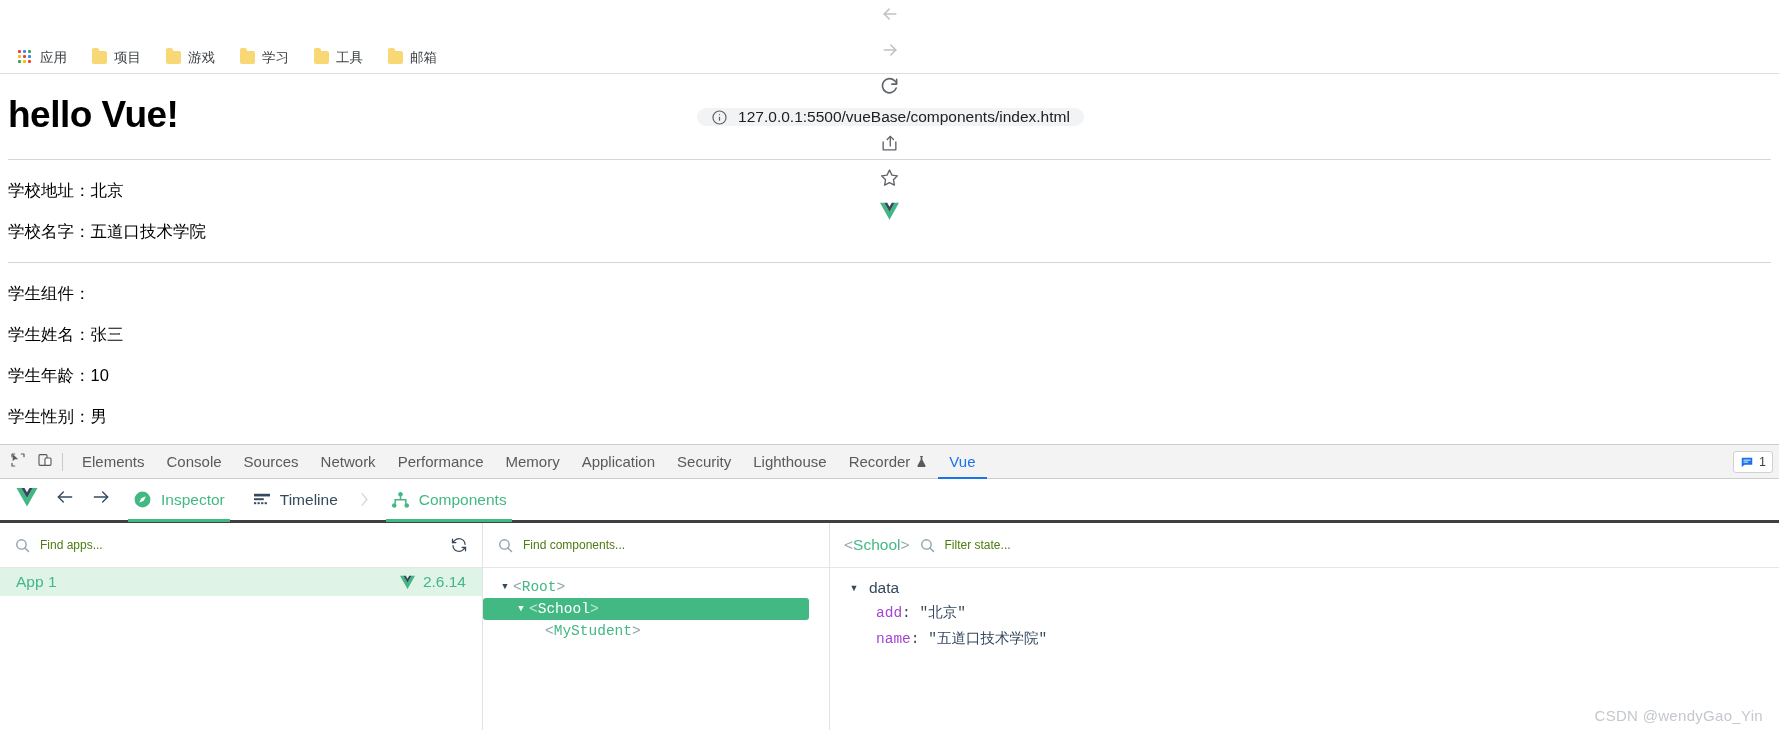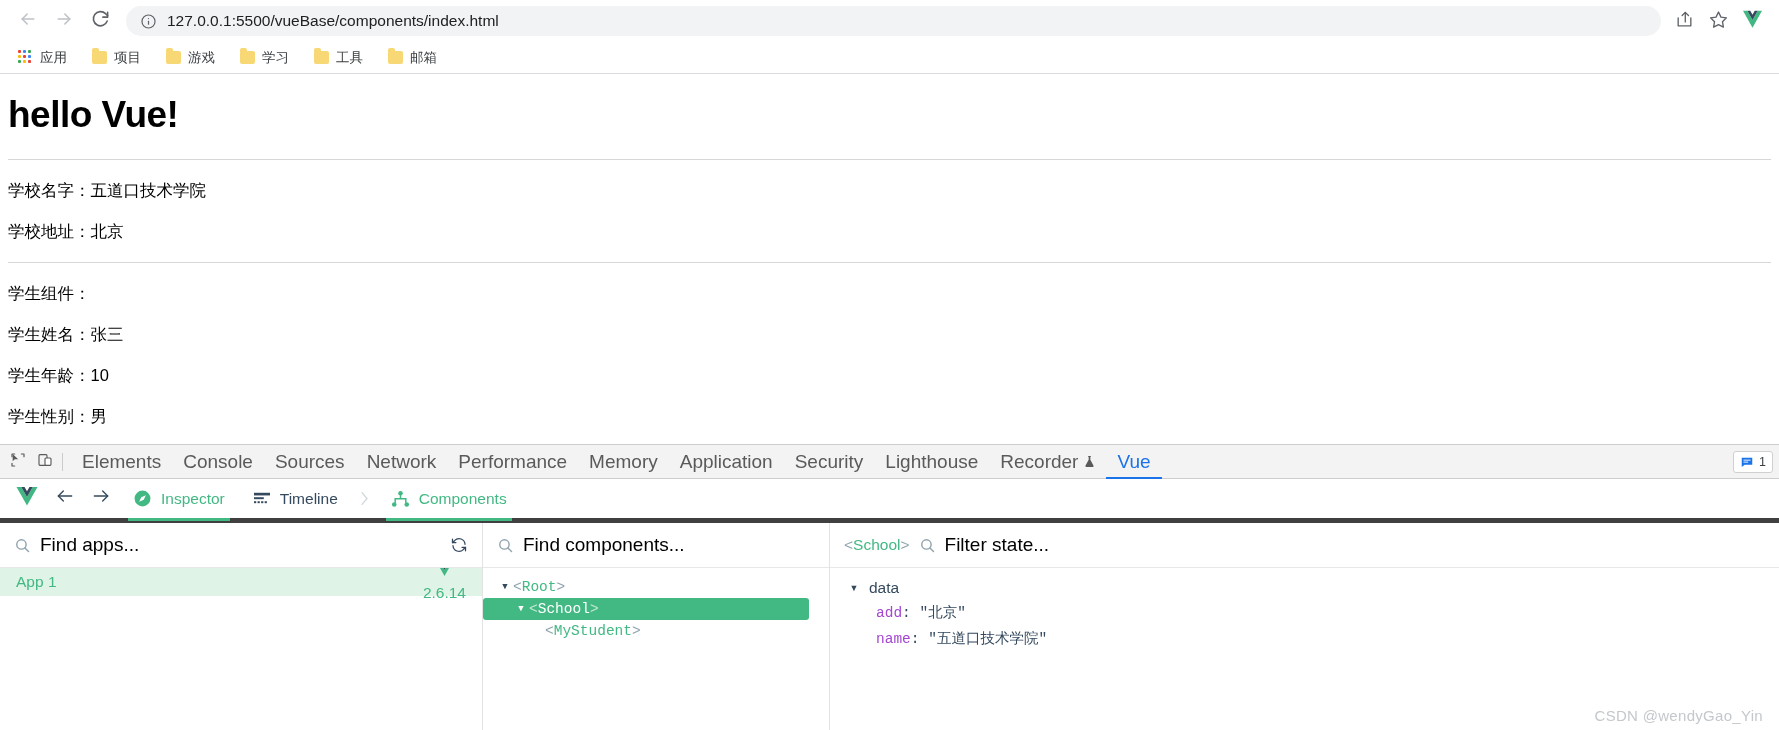"127.0.0.1:5500/vueBase/components/index." .browser-toolbar { flex-direction: none -> column }
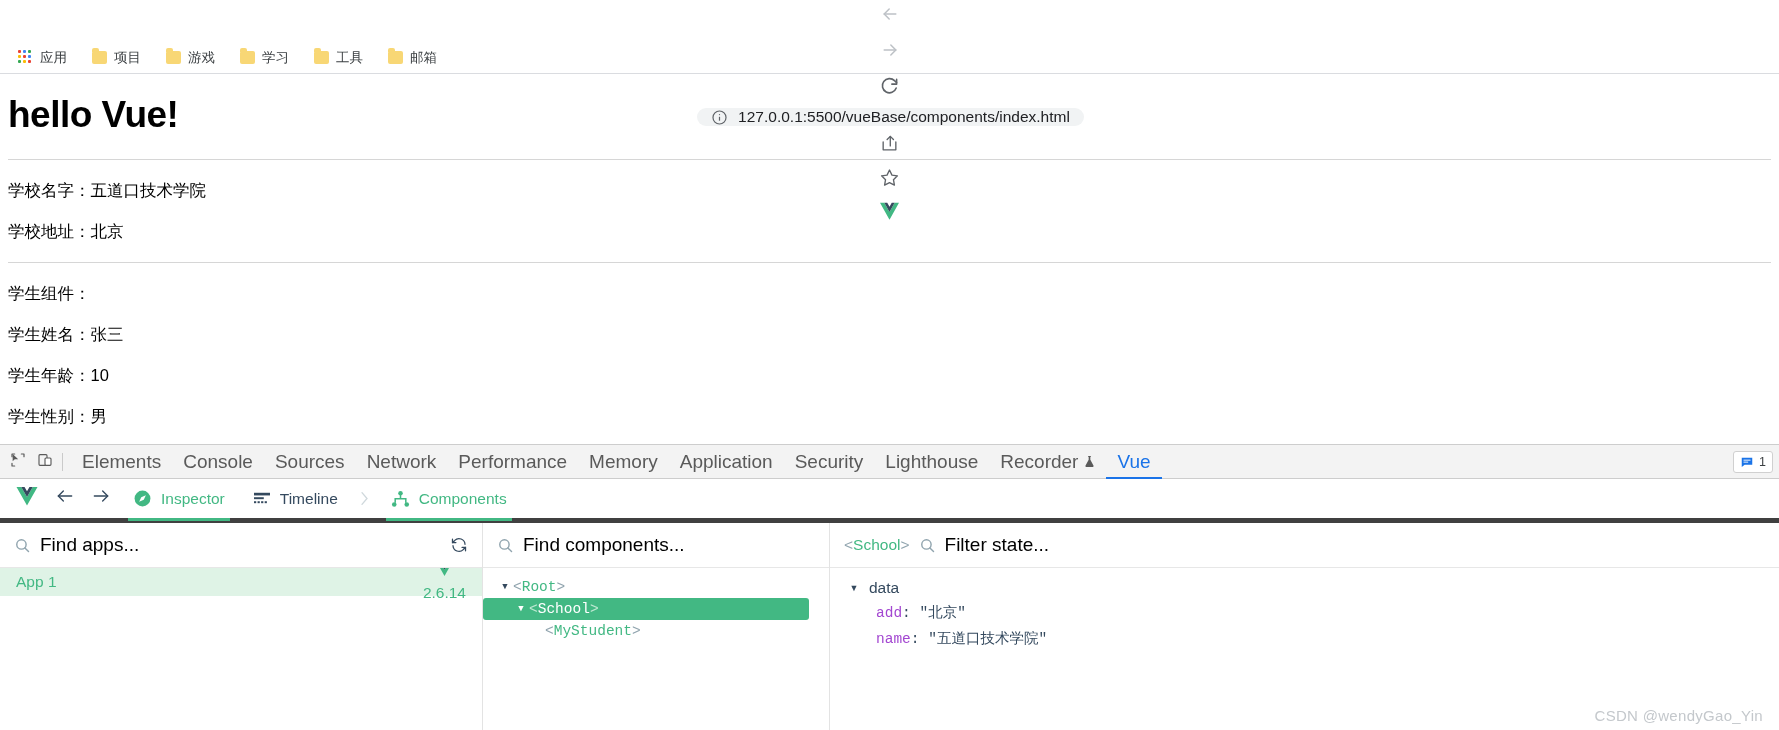"学校名字：五道口技术学院" div.page-line { order: before "学校地址：北京" -> after "学校地址：北京" }
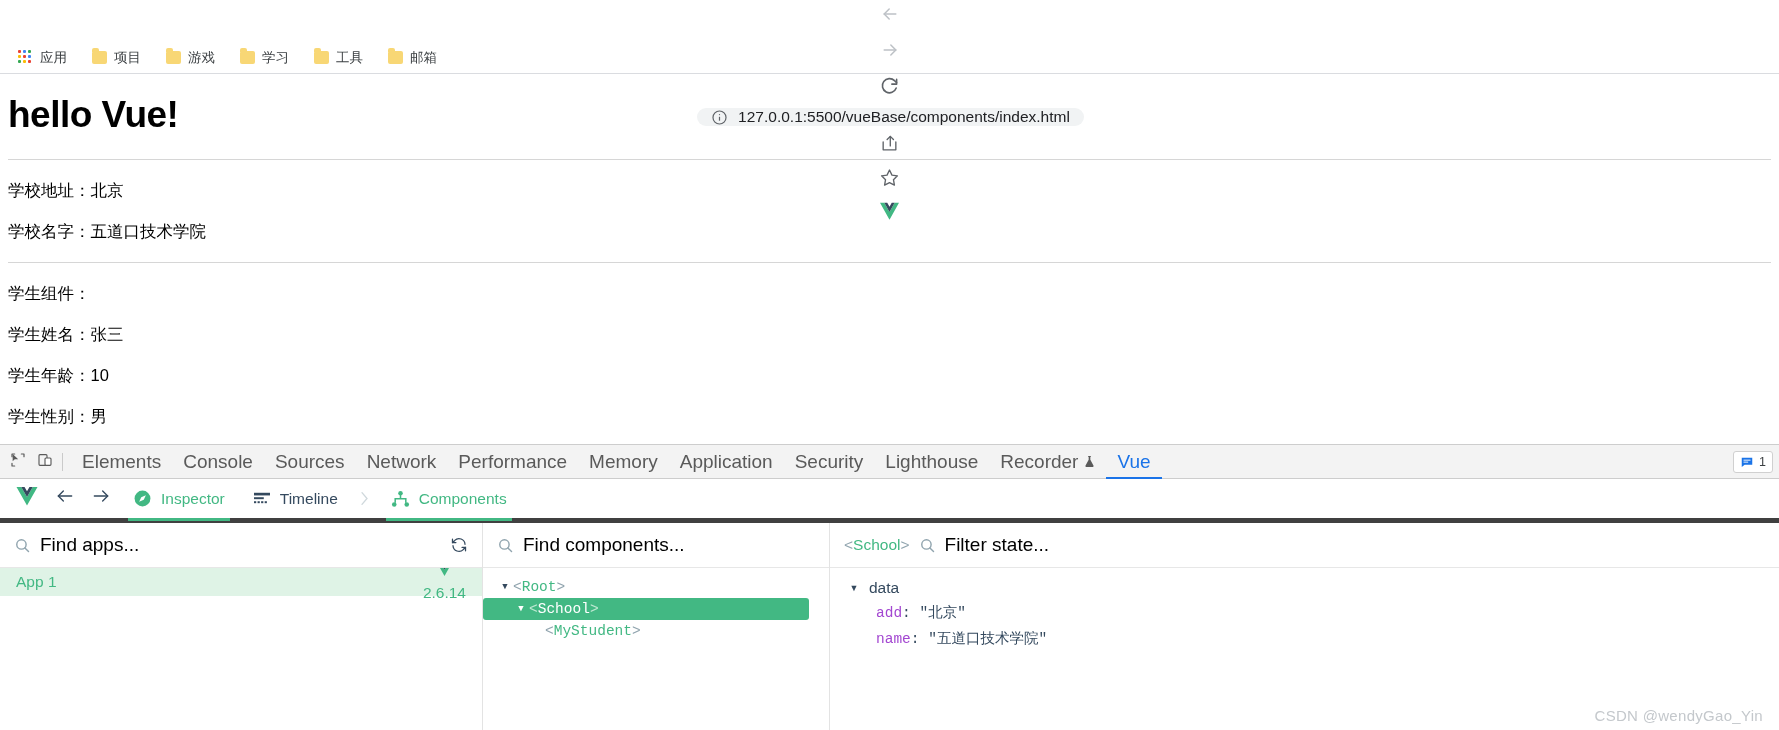"Elements" .dt-tab { font-size: 19px -> 15px }
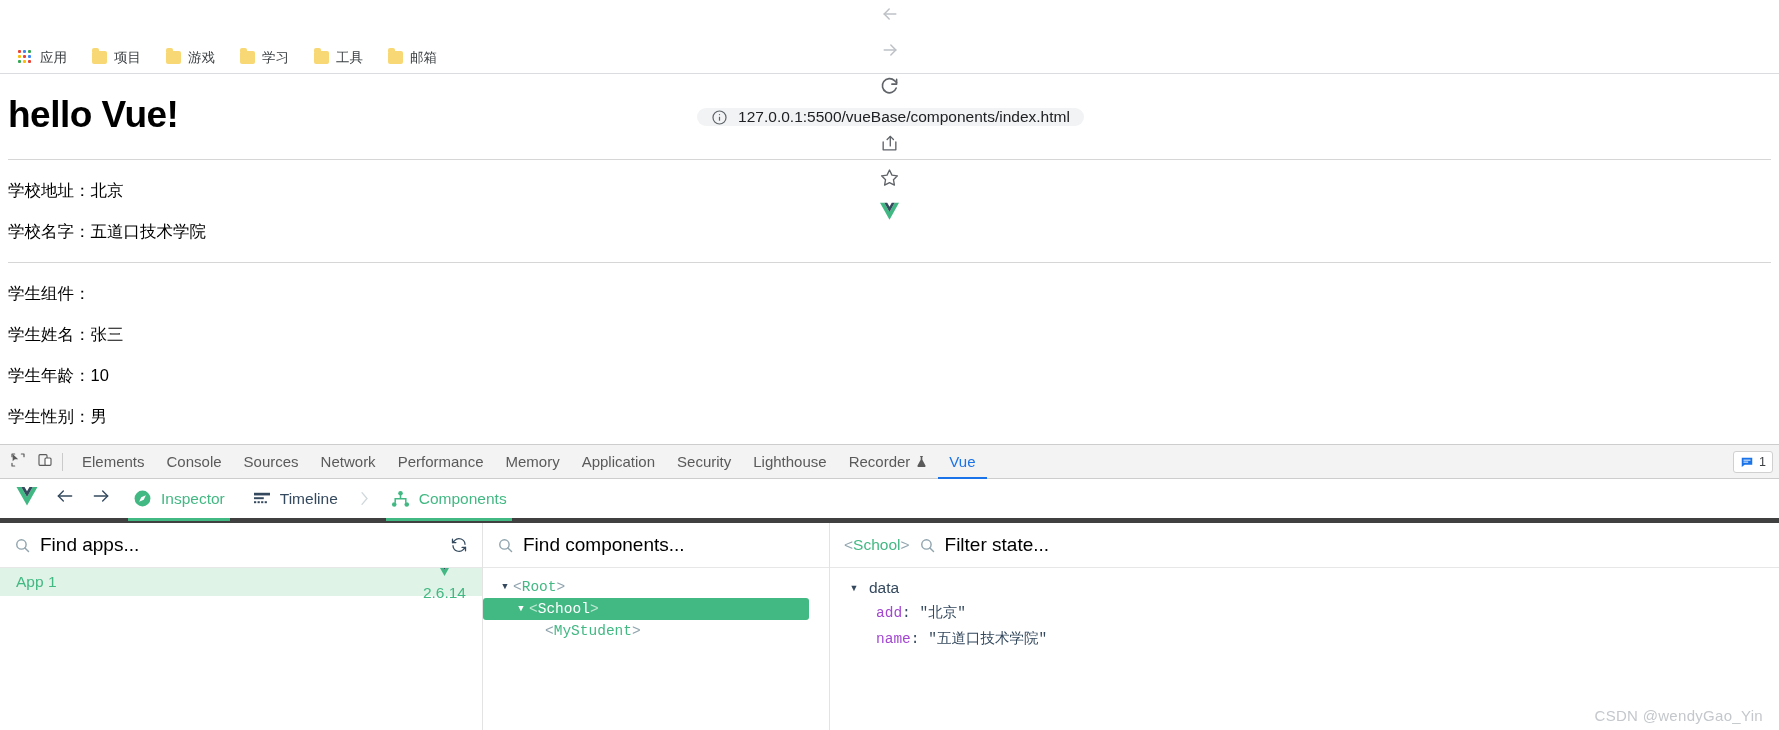"Inspector" .vue-toolbar { border-bottom: 5px solid #404040 -> 3px solid #404040 }
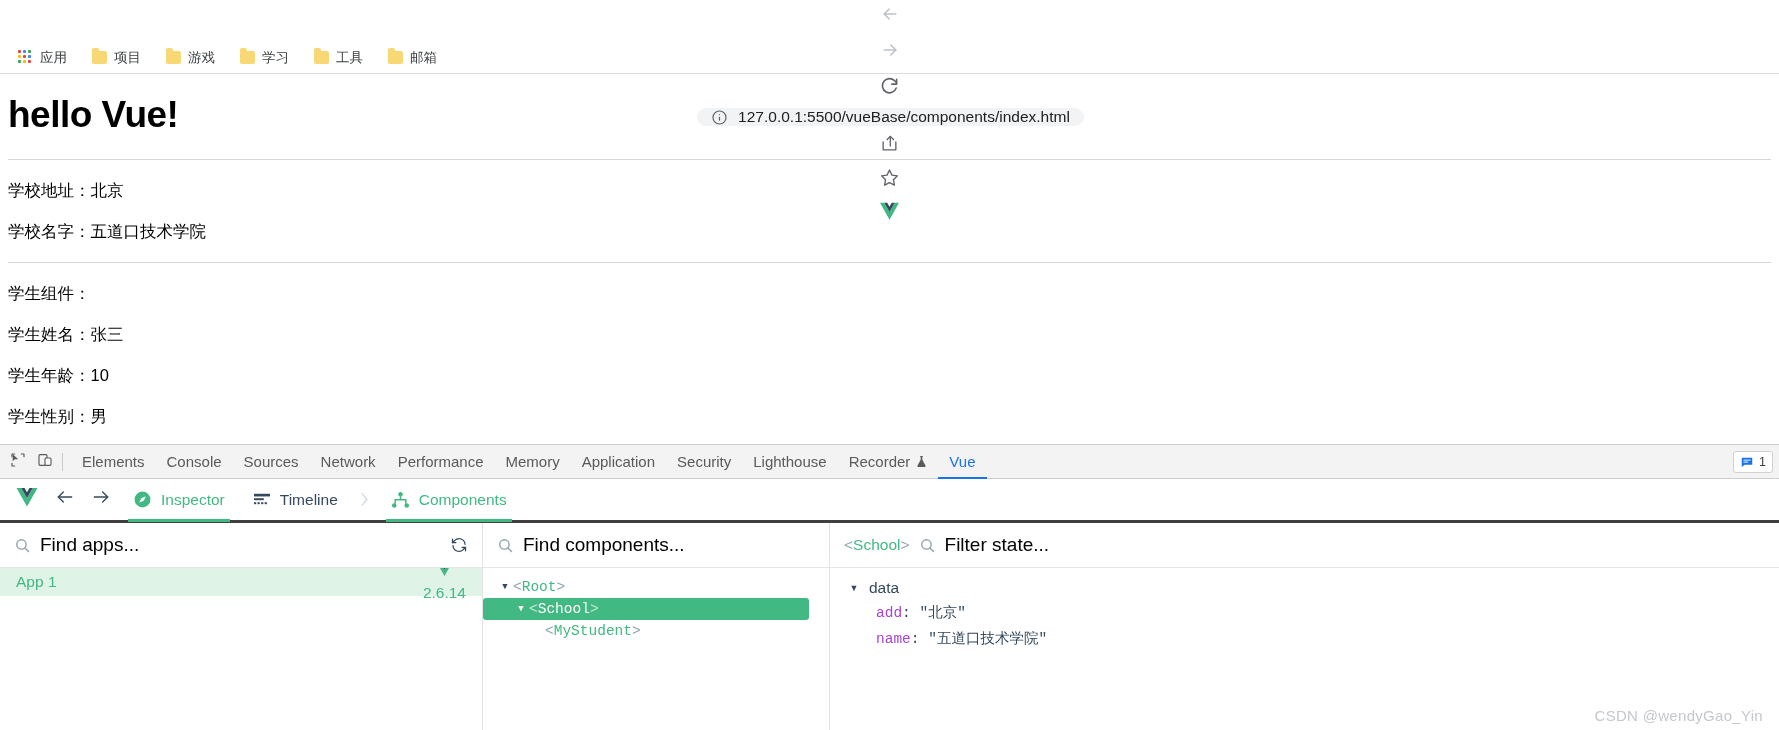"Find apps..." .search-field { color: #000000 -> #4d7c0f; font-size: 19px -> 12px }
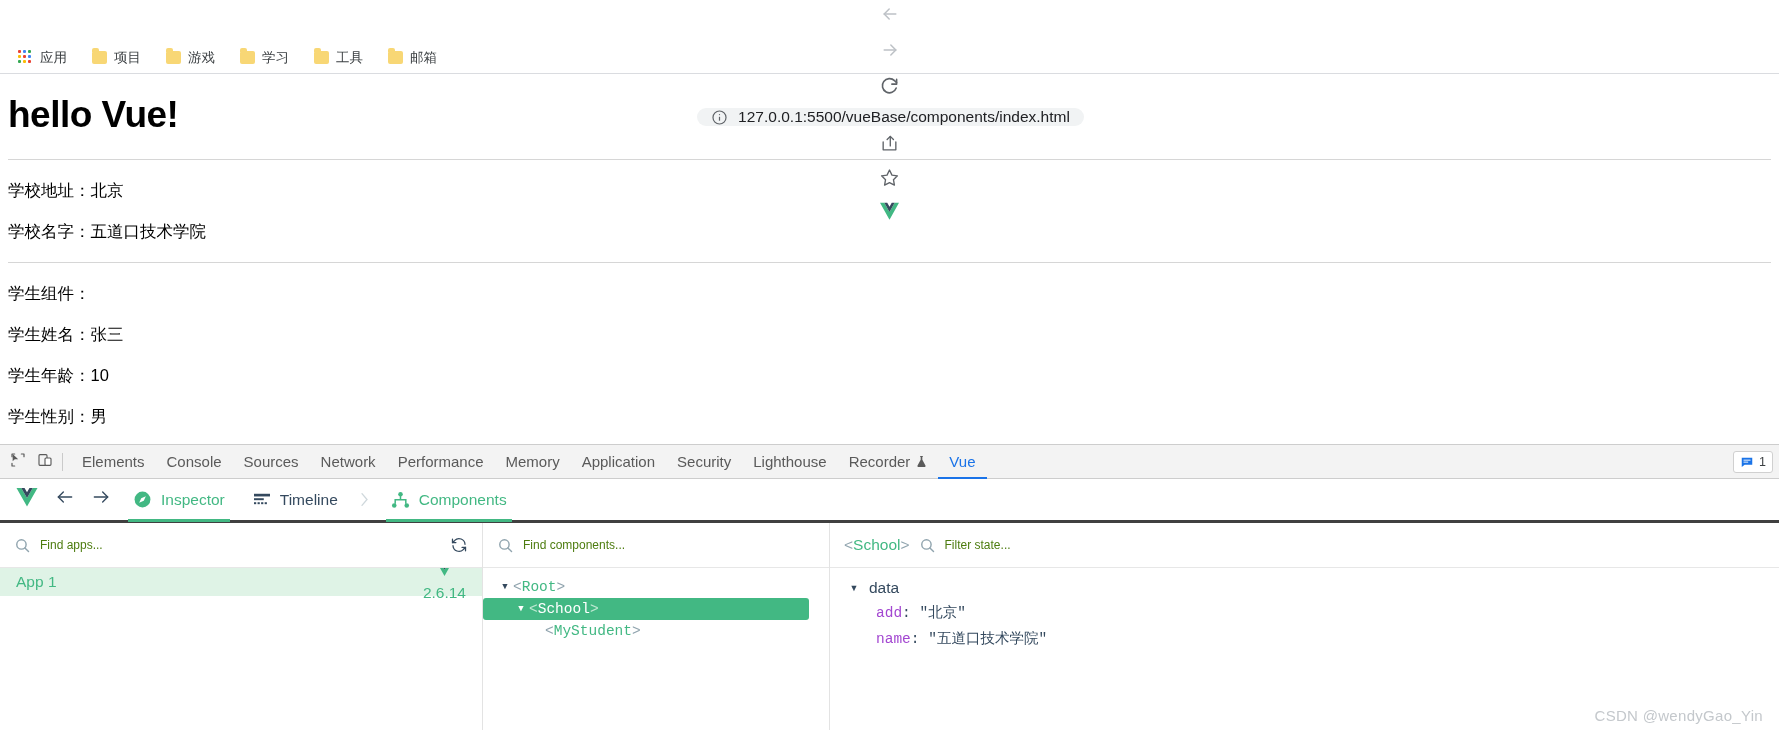"2.6.14" .app-ver { flex-direction: column -> none }
